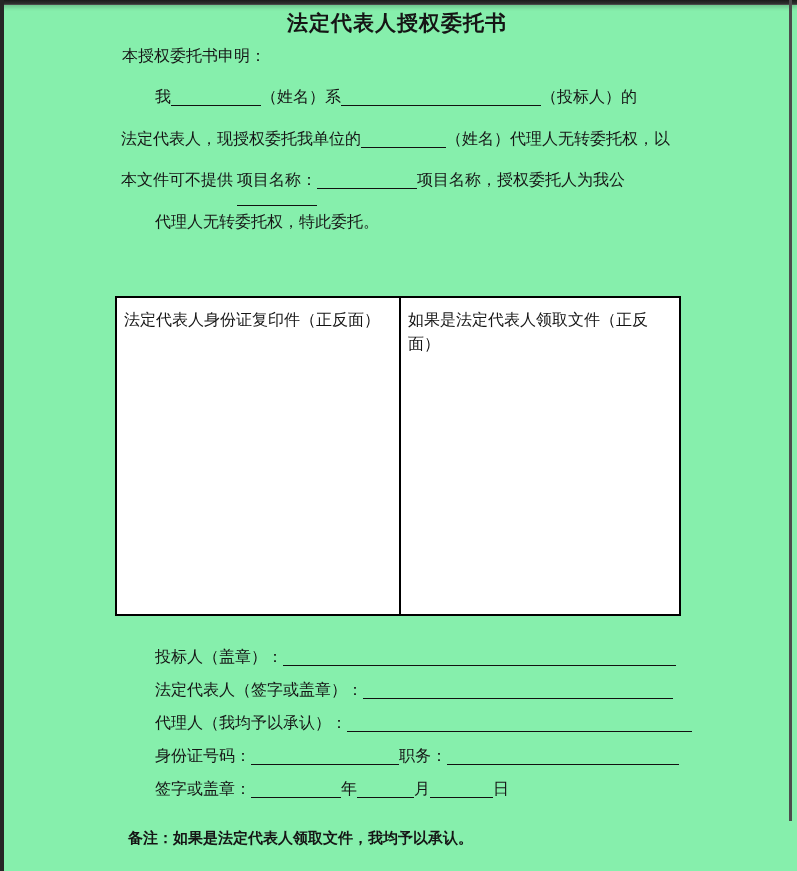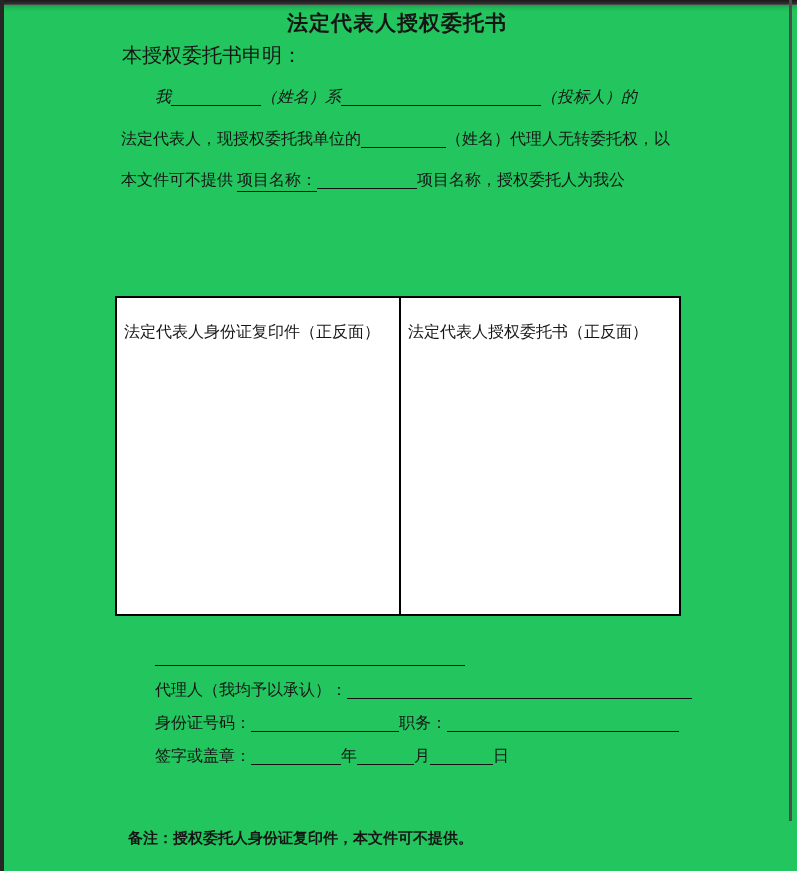"法定代表人授权委托书" .page { background: #22c55e -> #86efac }
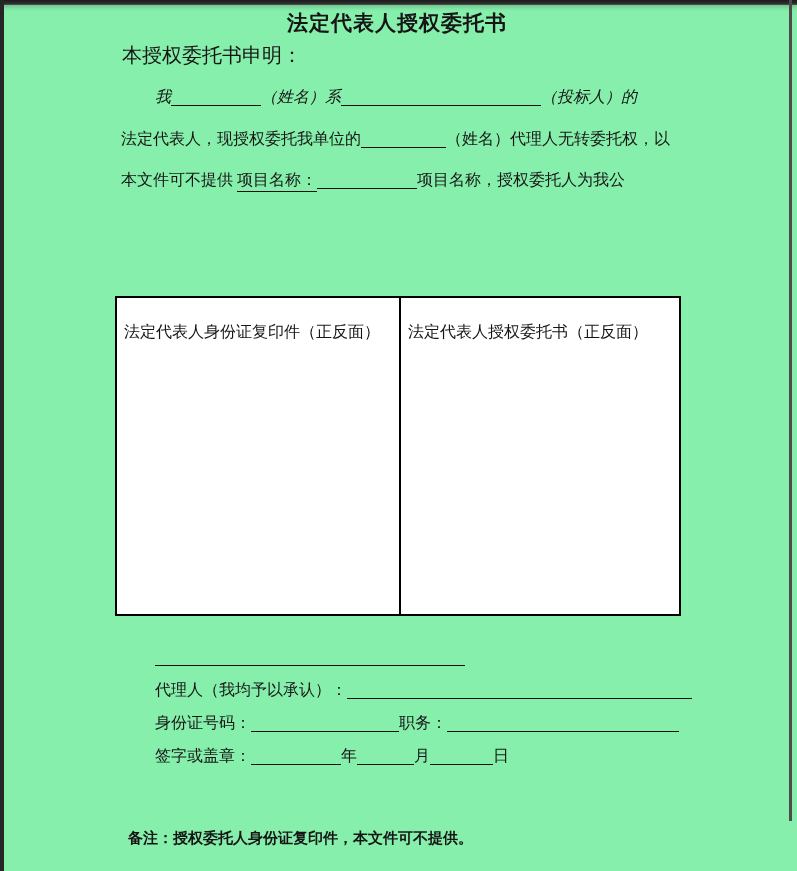"本授权委托书申明：" .declare { font-size: 20px -> 16px }
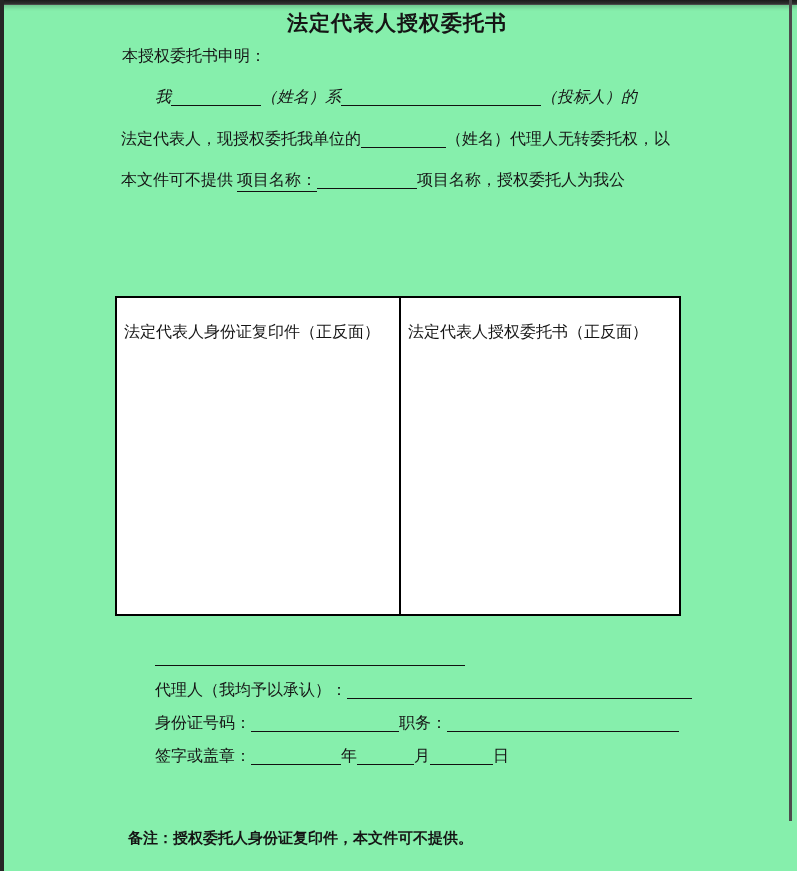"我 （姓名）系 （投标人）的" .indent { font-style: italic -> none }
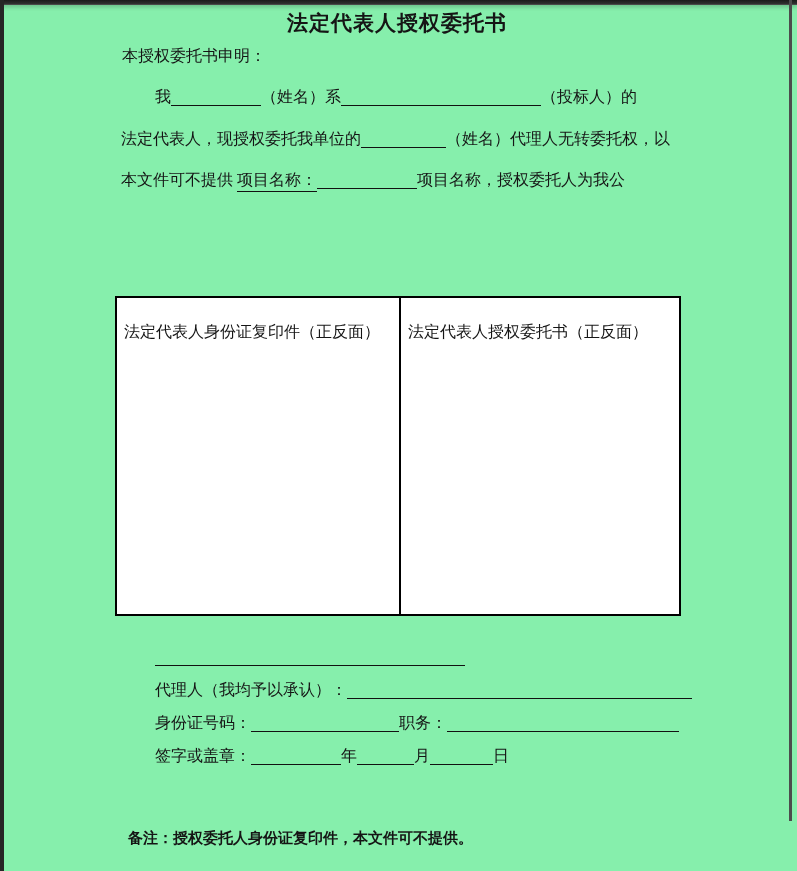"项目名称：" .ul-text { padding-bottom: 2px -> 16px }
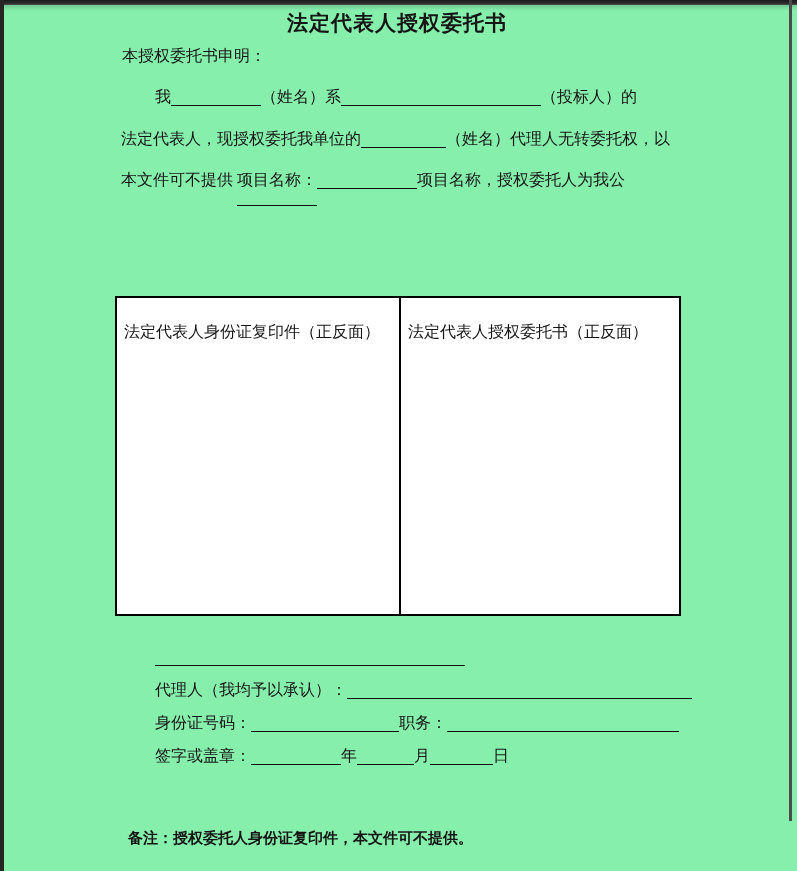"代理人无转委托权，特此委托。" div.line { html: none -> <div> <span>代理人无转委托权，特此委托。</span> </div> }
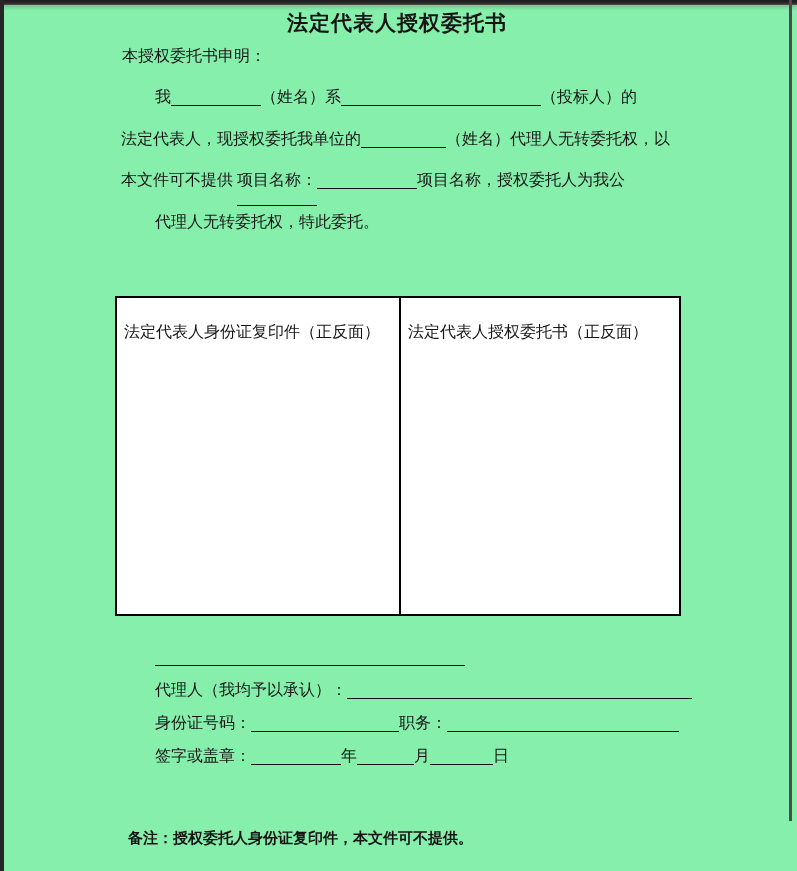"法定代表人身份证复印件（正反面）" .idtable .cell { padding: 22px 7px -> 10px 7px }
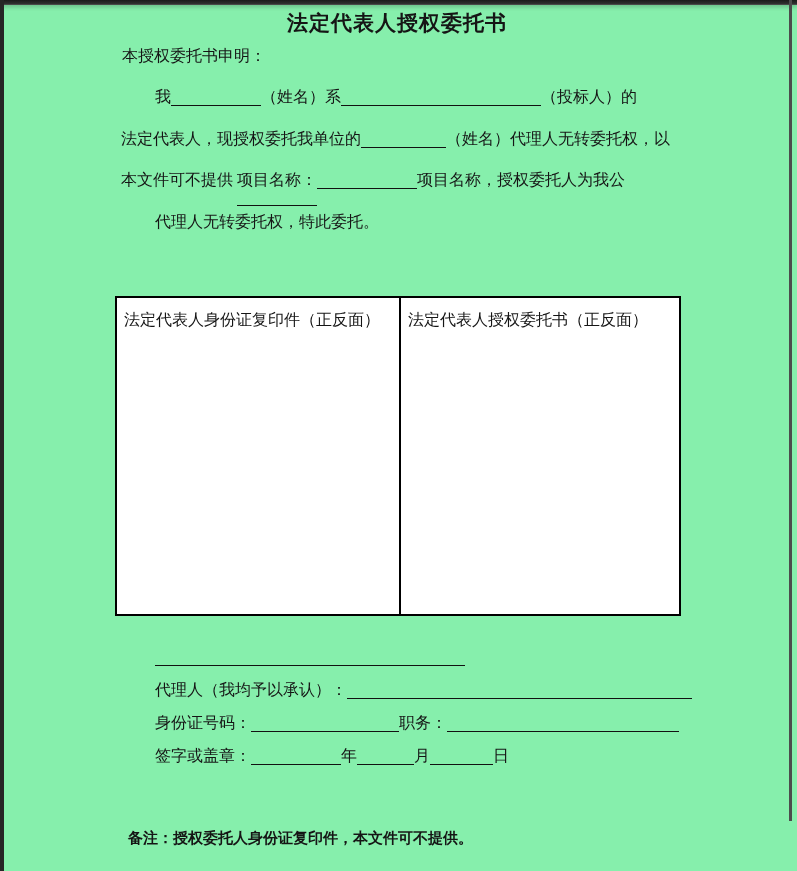"法定代表人授权委托书（正反面）" div.cell { text: 法定代表人授权委托书 -> 如果是法定代表人领取文件 }
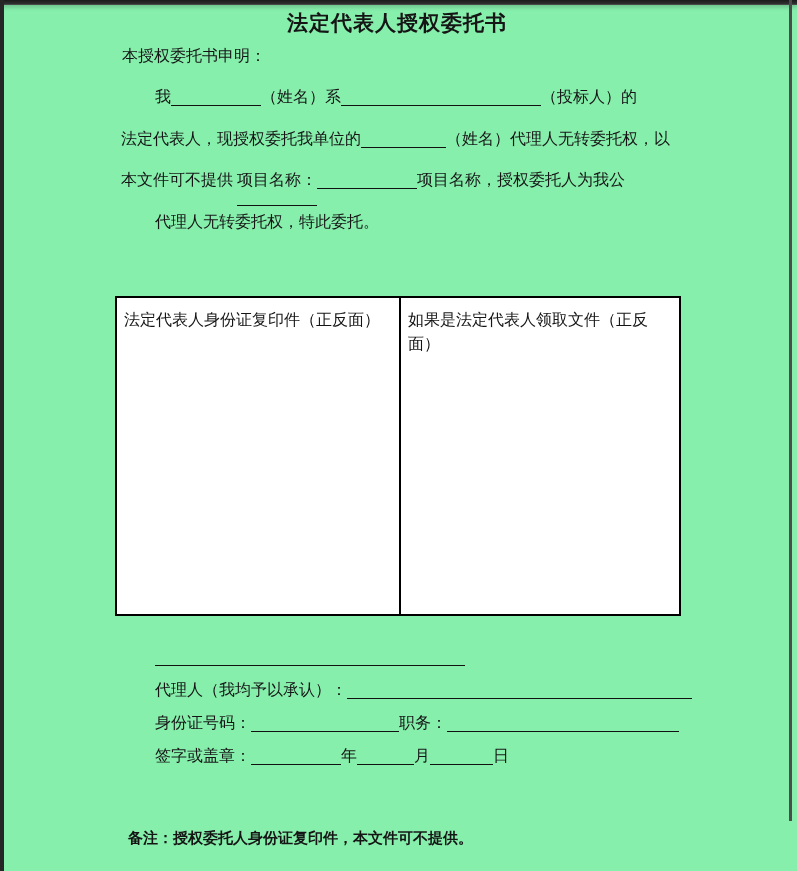"投标人（盖章）：" div.sline { html: none -> <div> <span>投标人（盖章）：</span><span></span> </div> }
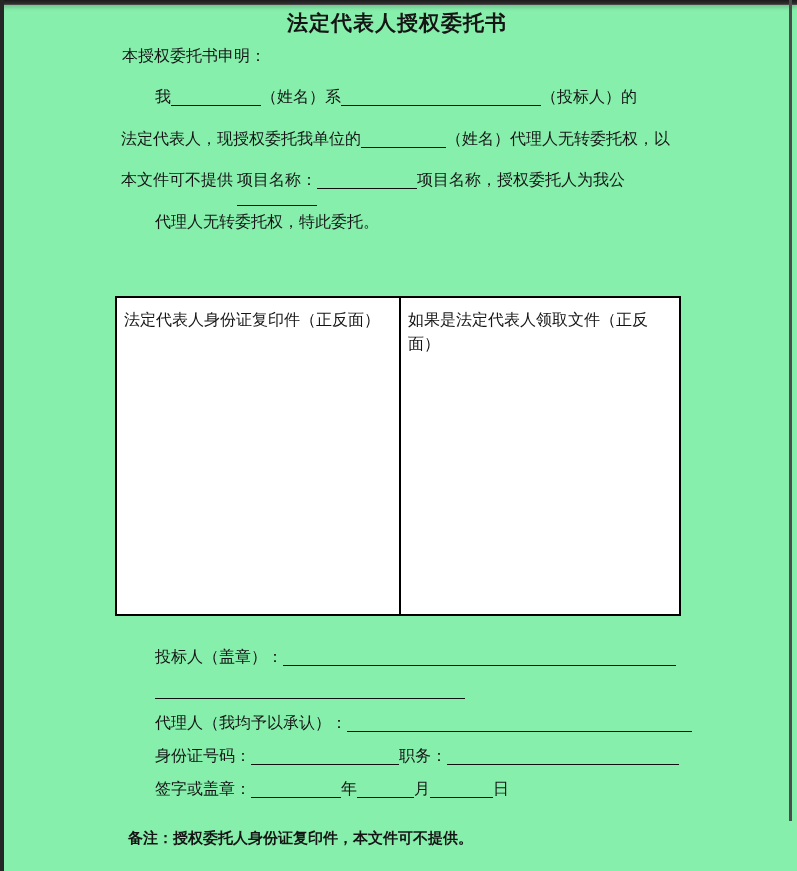"法定代表人（签字或盖章）：" span { html: none -> <span>法定代表人（签字或盖章）：</span> }
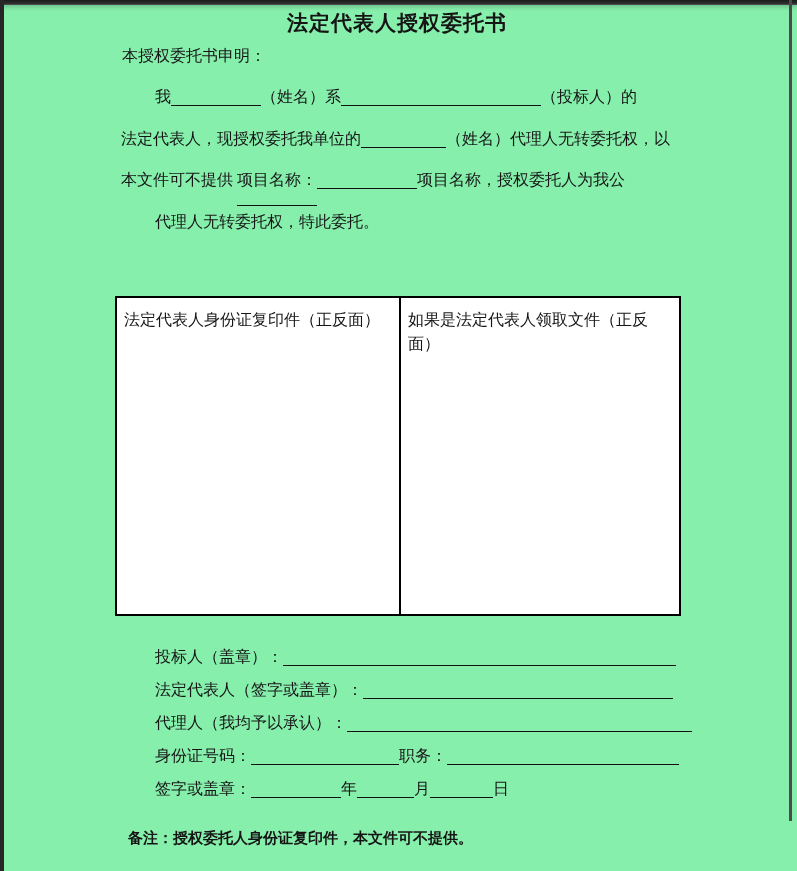"备注：授权委托人身份证复印件，本文件可不提供。" div.note { text: 授权委托人身份证复印件，本文件可不提供 -> 如果是法定代表人领取文件，我均予以承认 }
